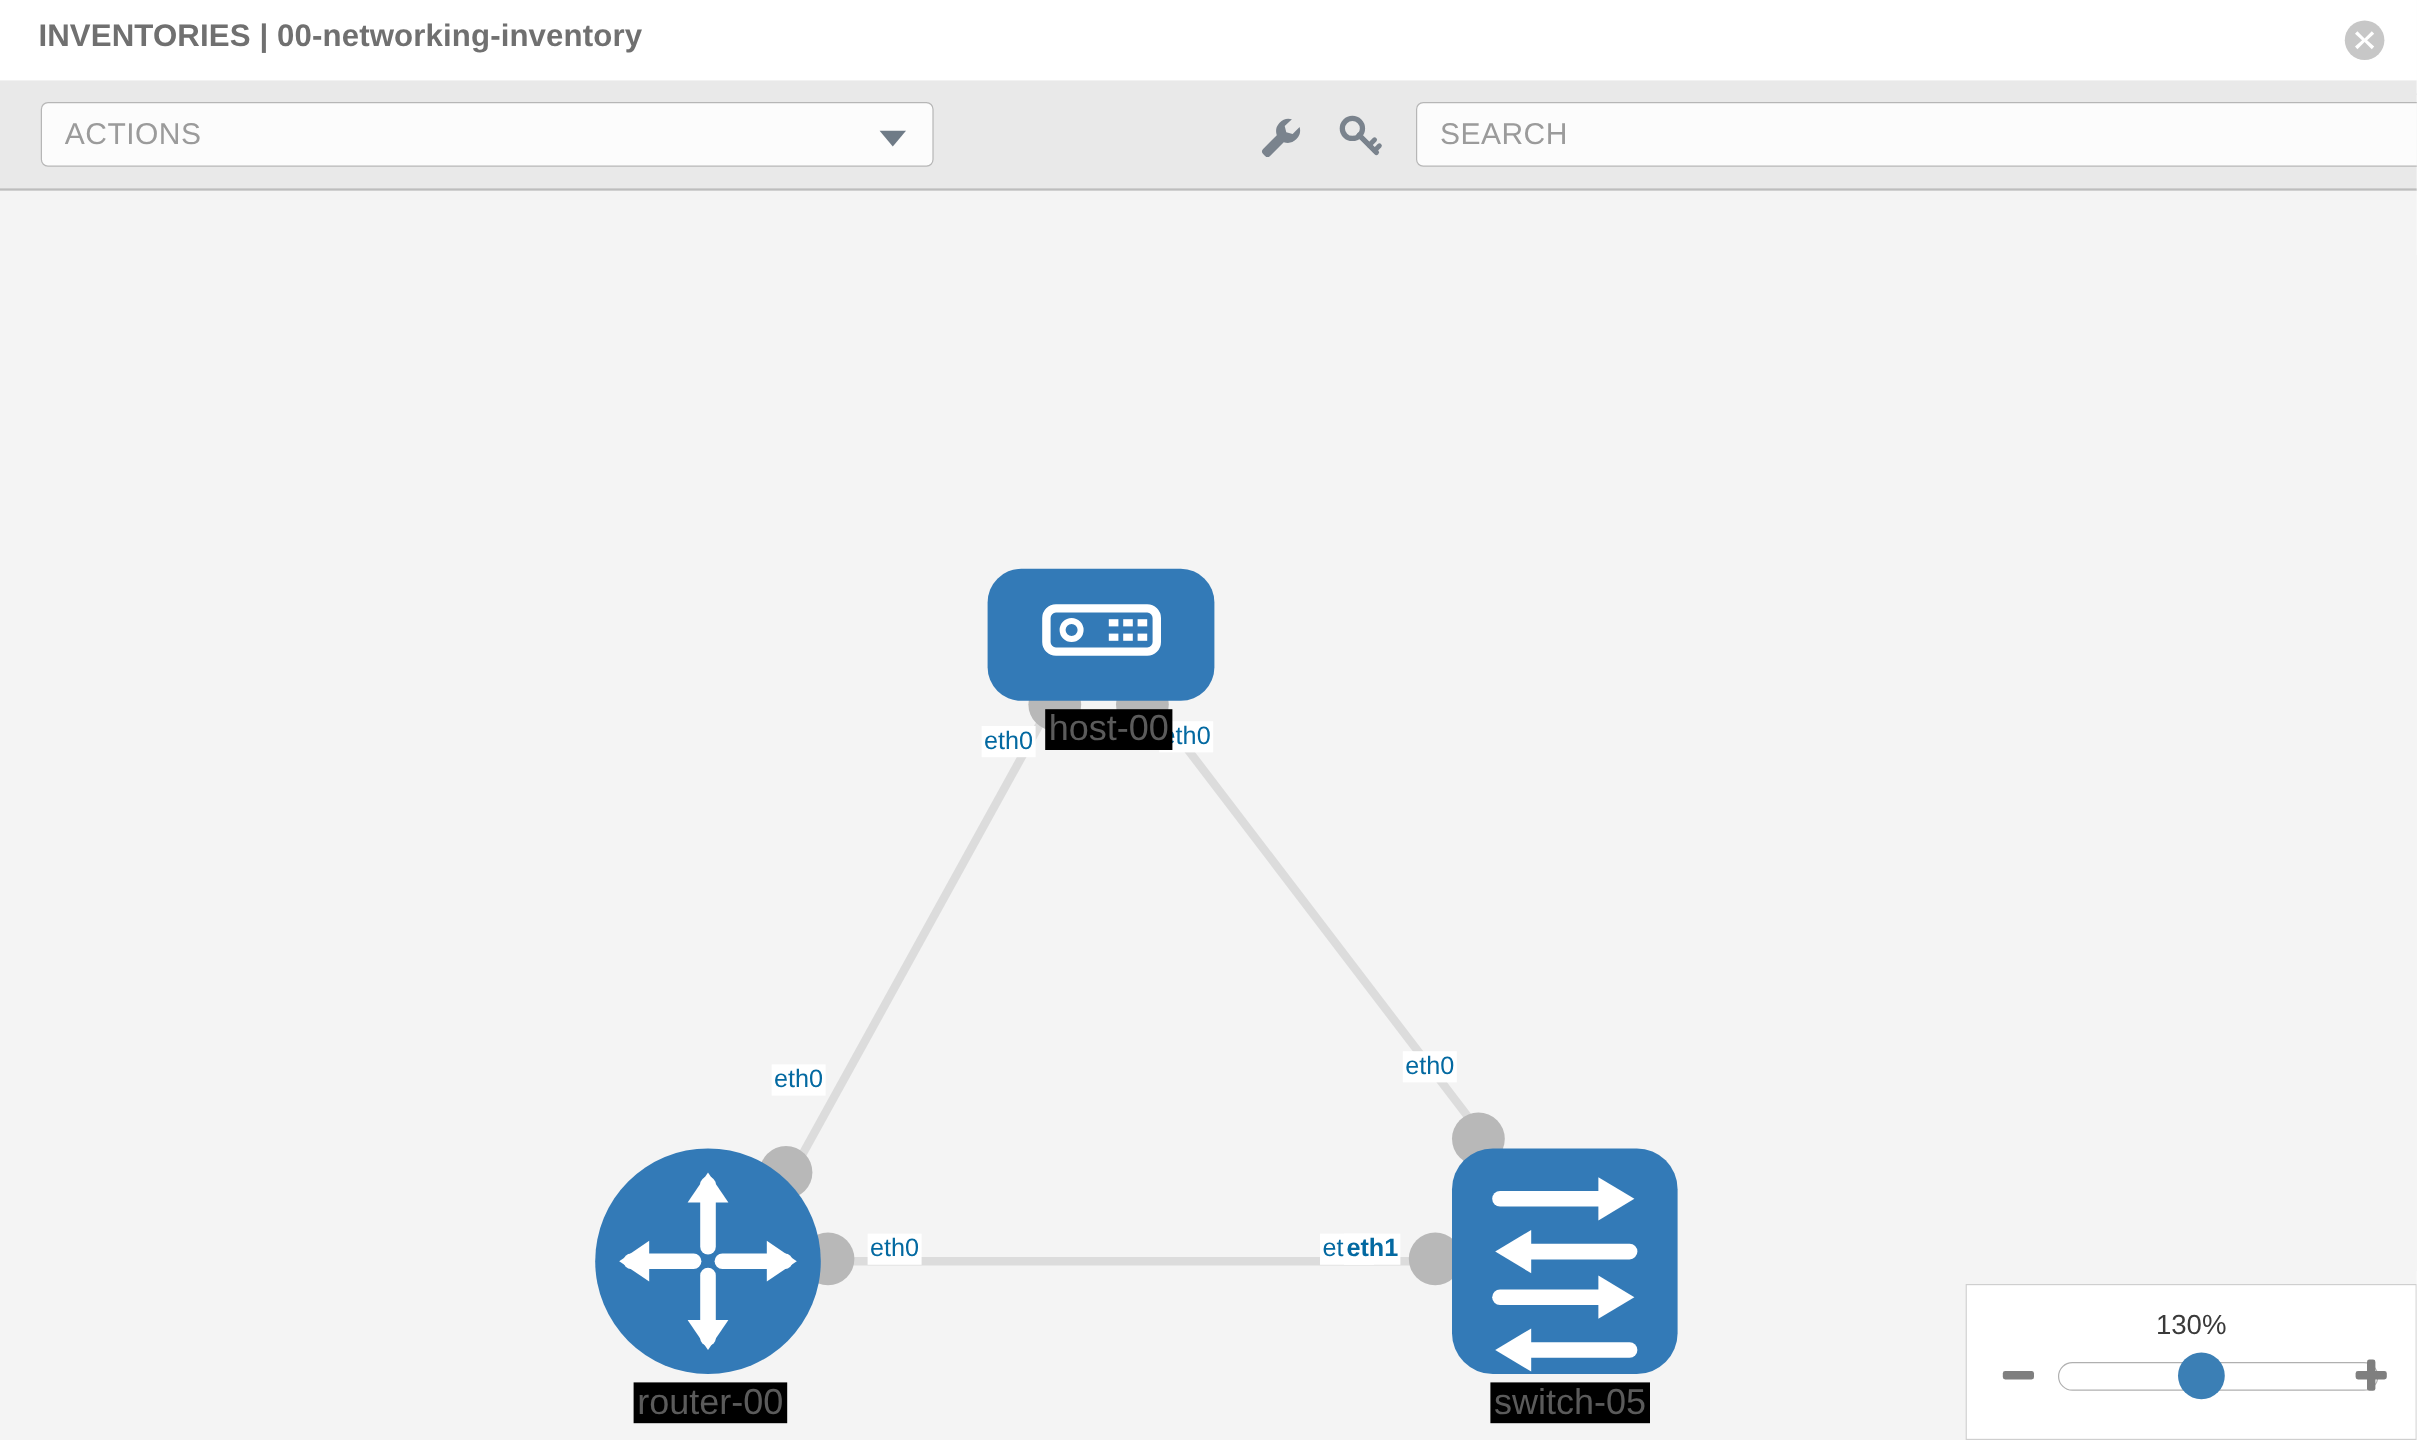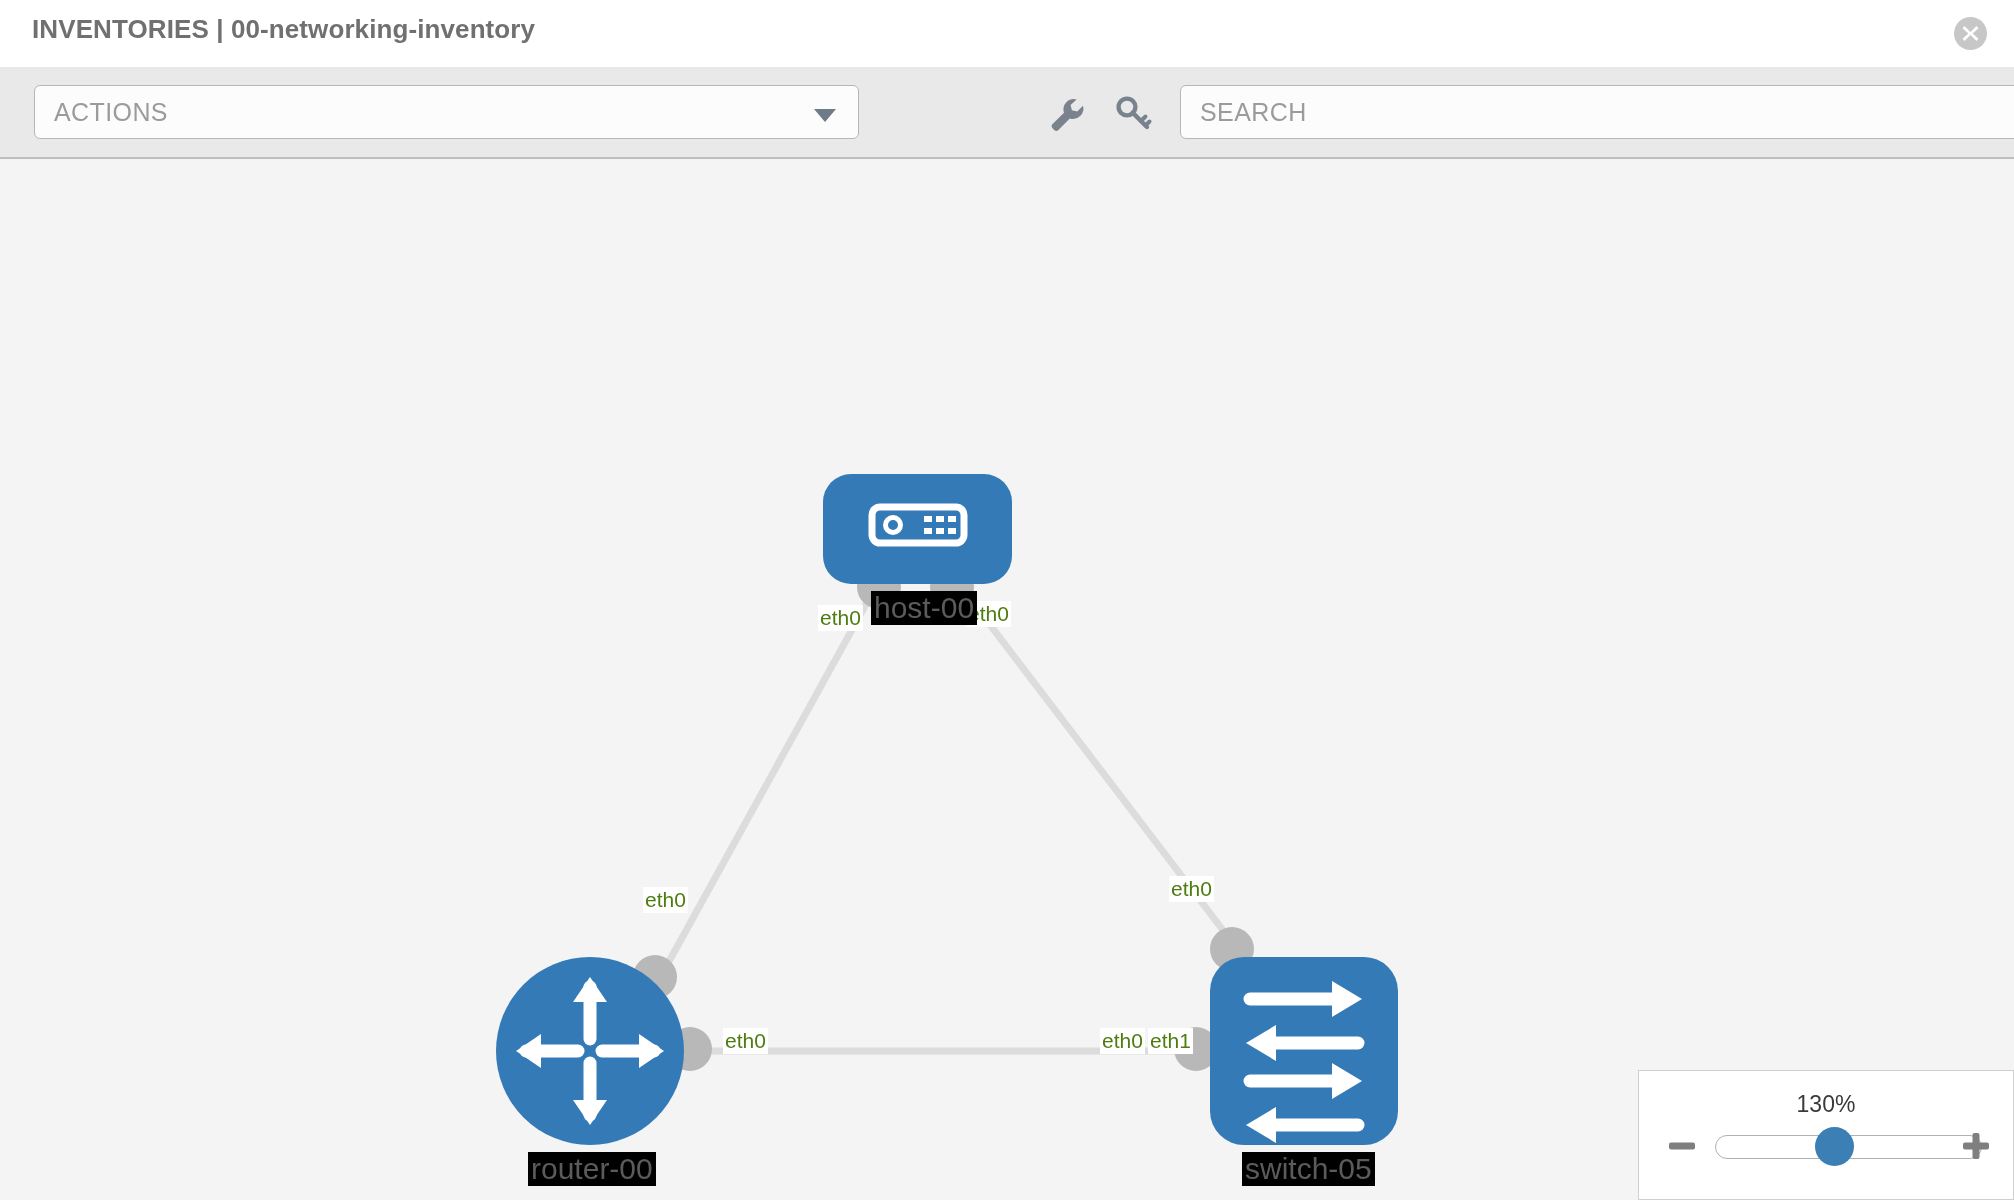"ACTIONS" .actions-select { width: 825px -> 744px }
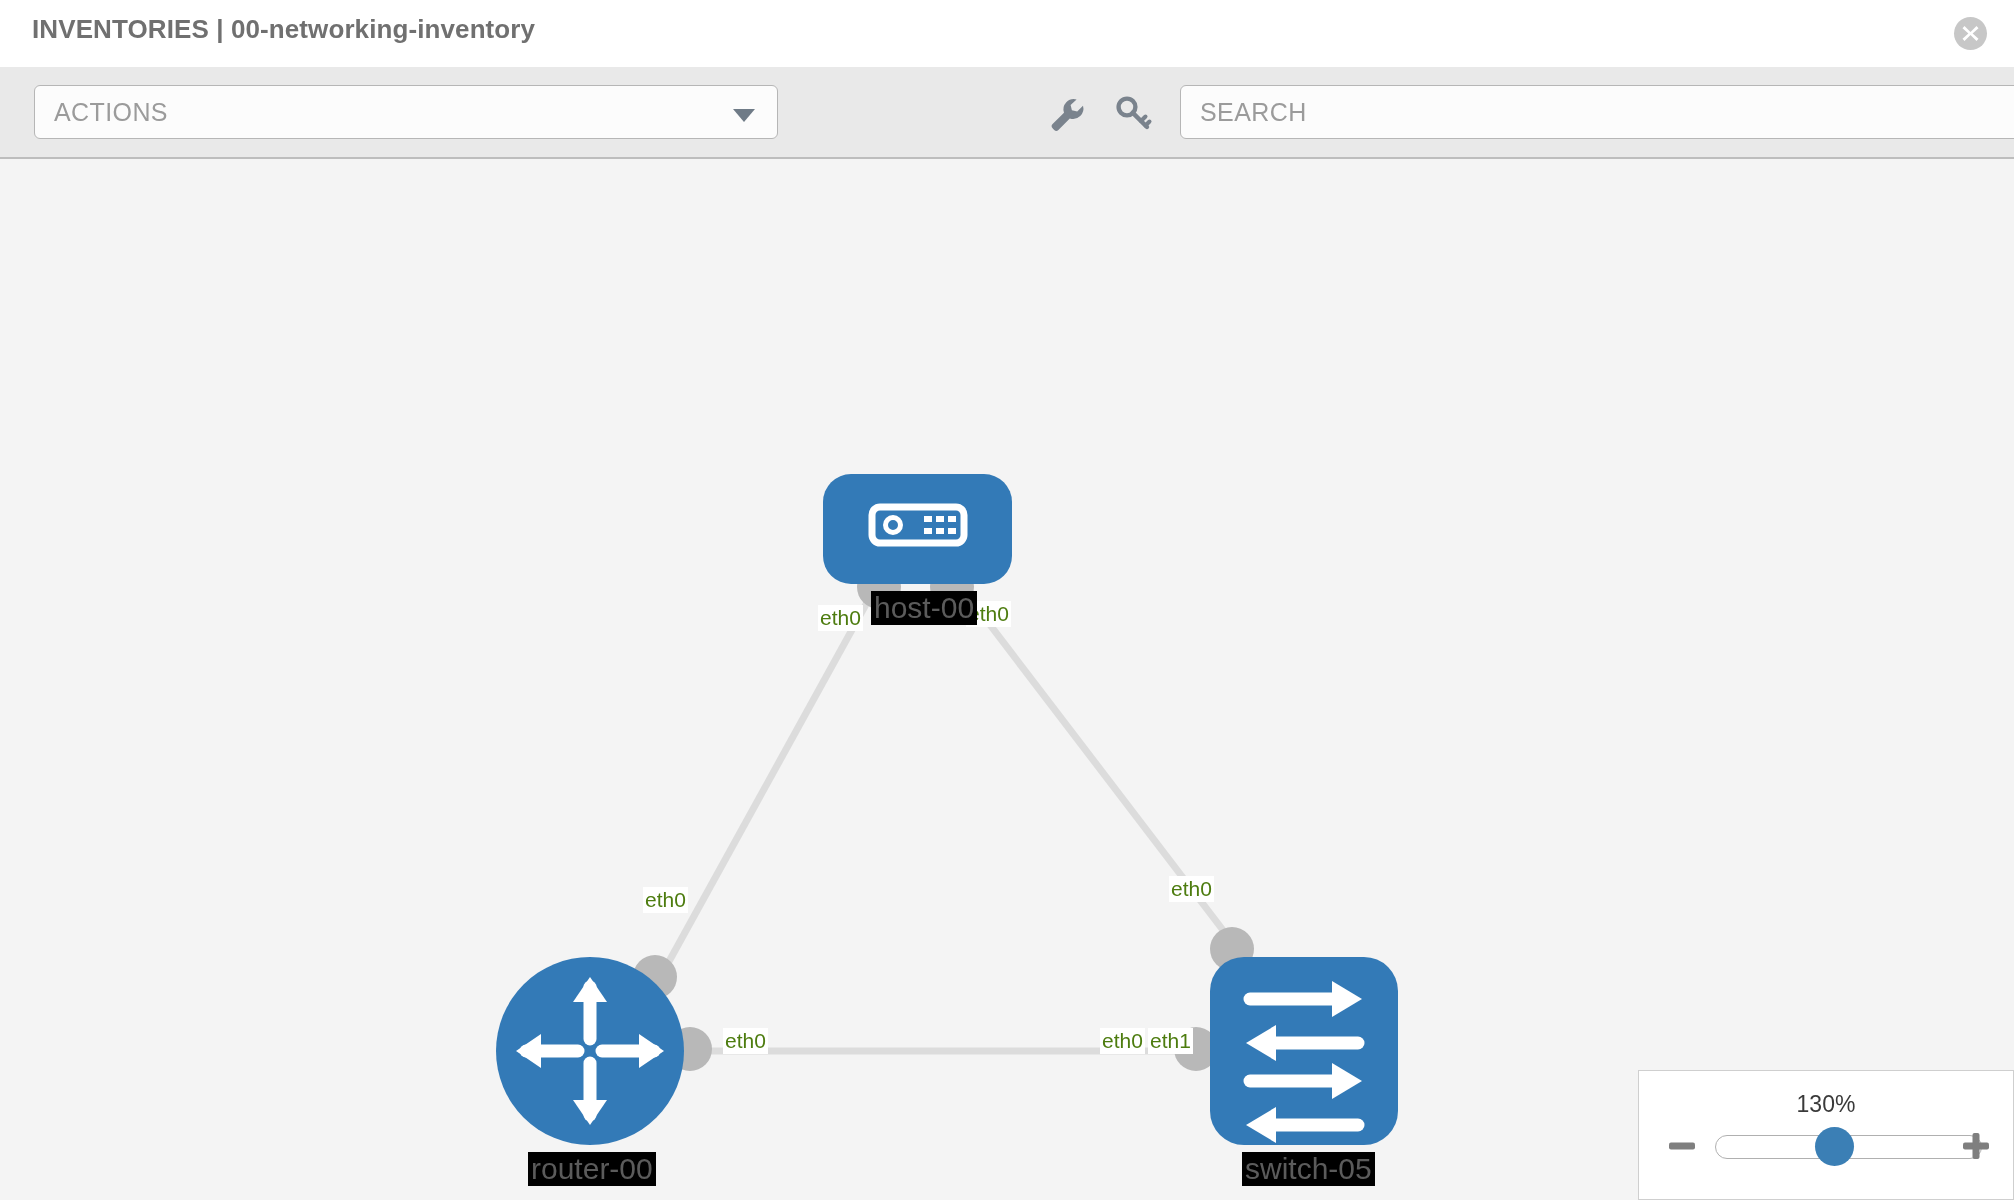"eth0" .iface-label { color: #4d7c0f -> #0369a1 }
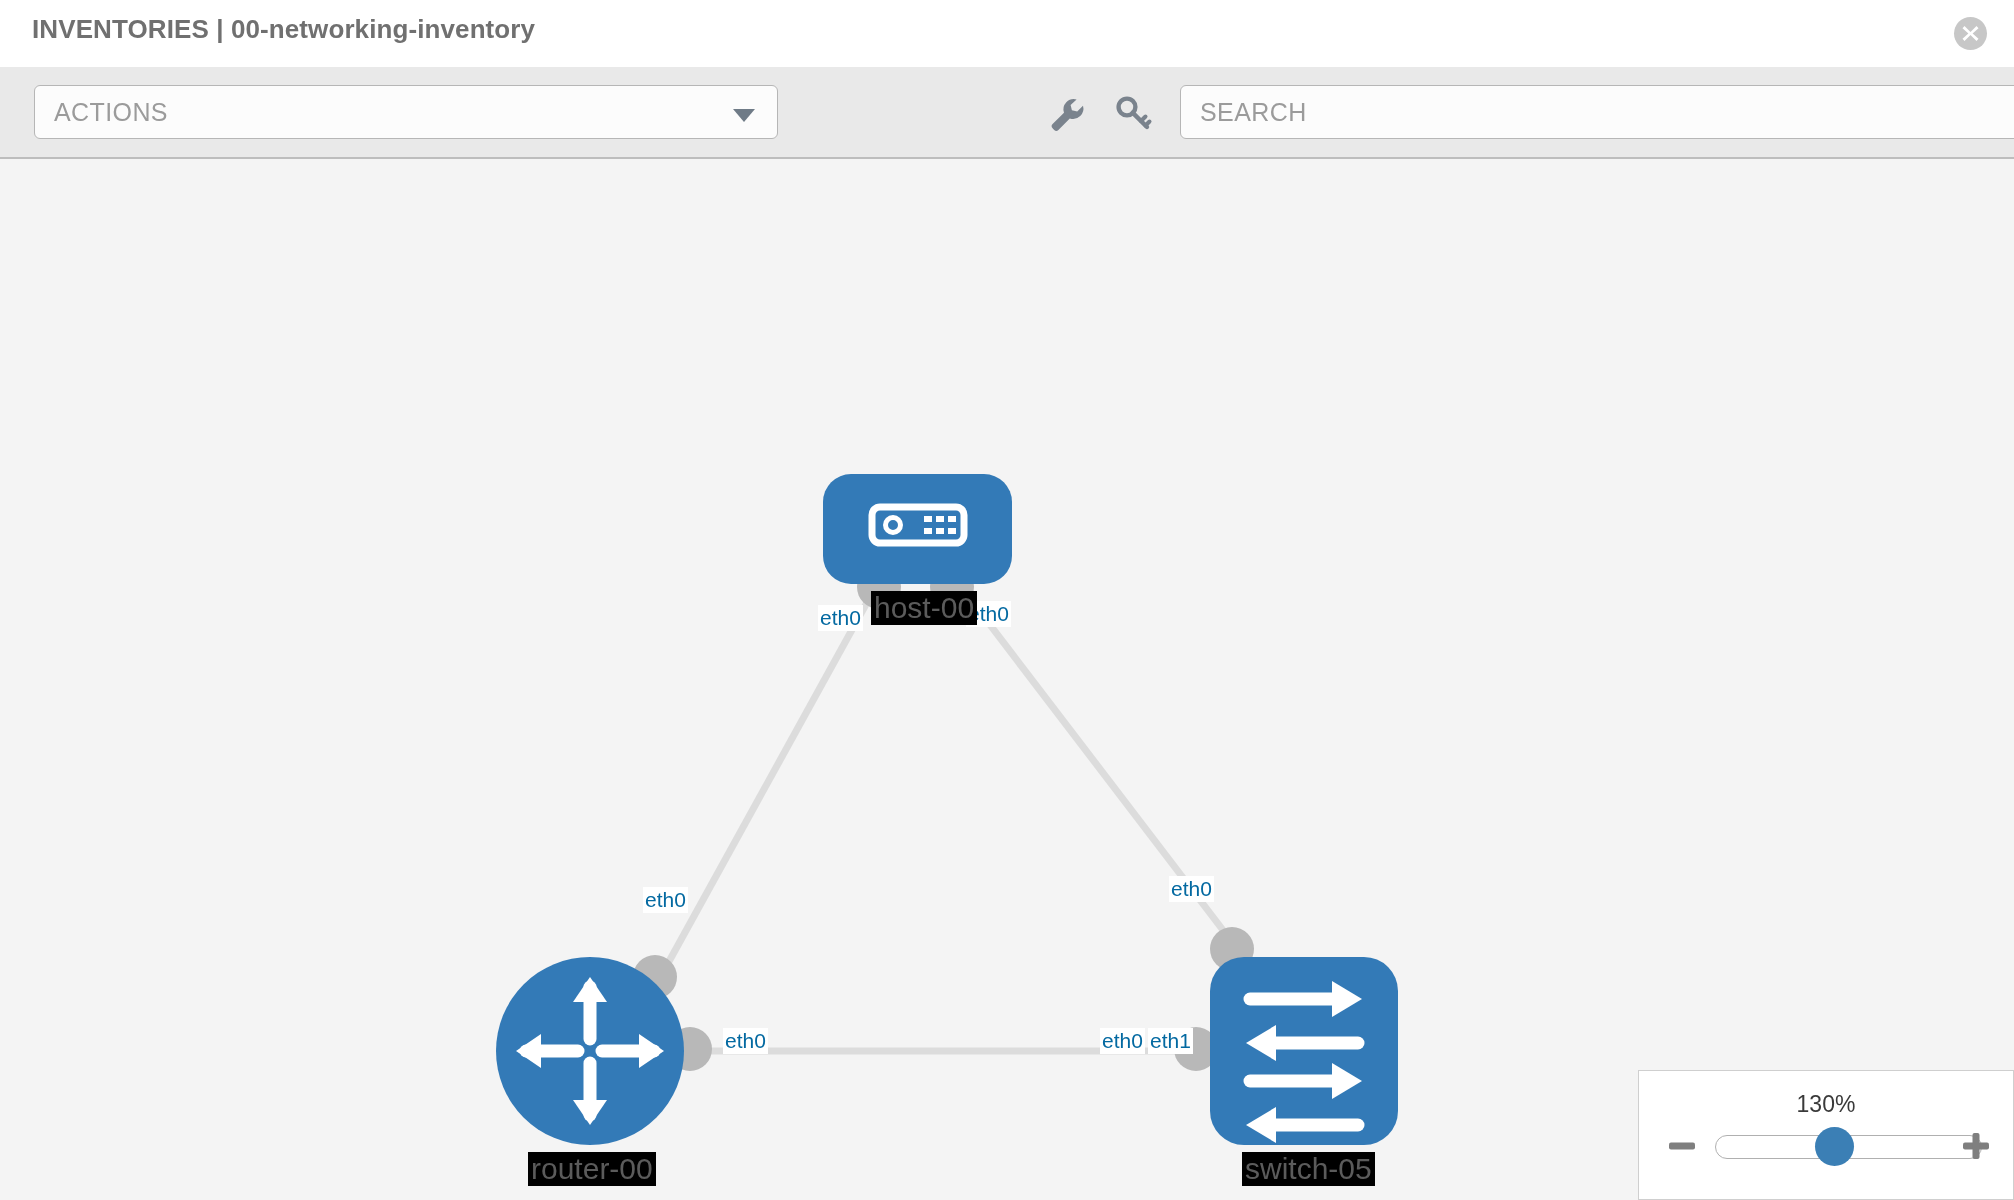"eth1" div.iface-label { font-weight: none -> bold; left: 1148px -> 1120px }
